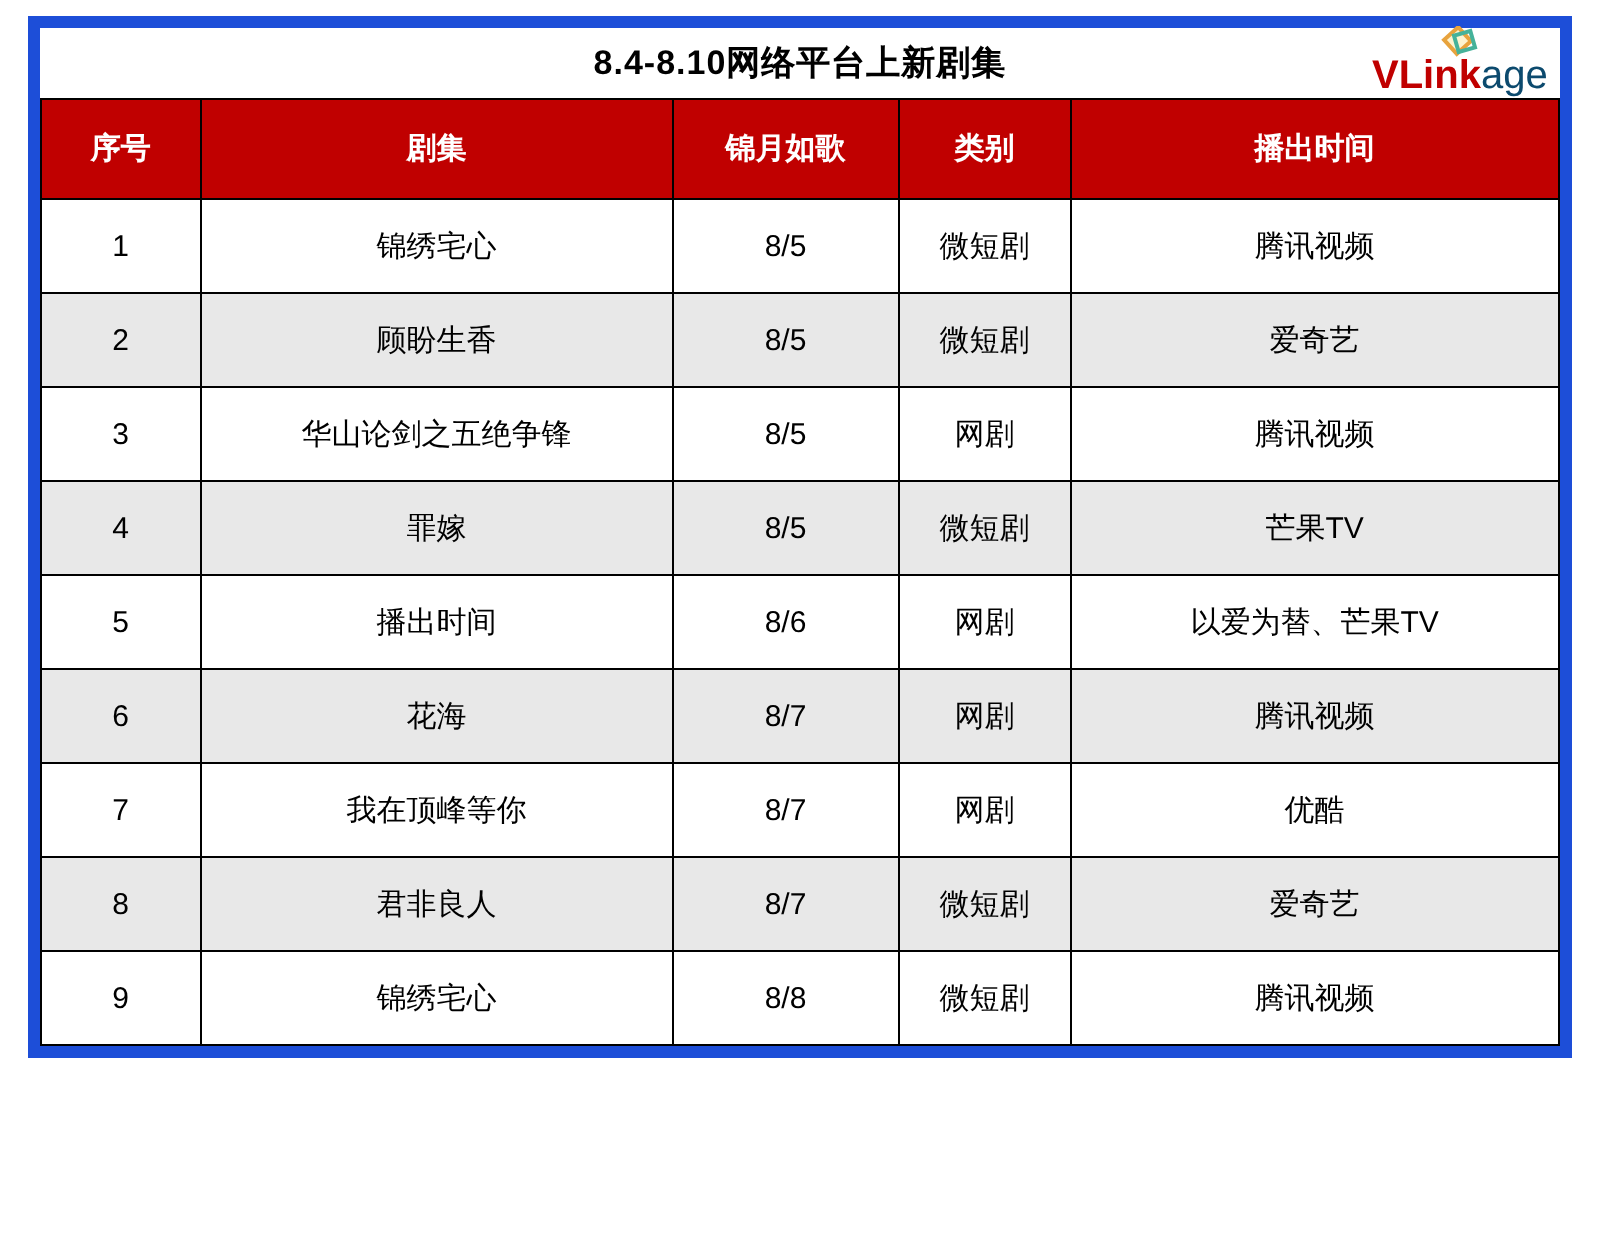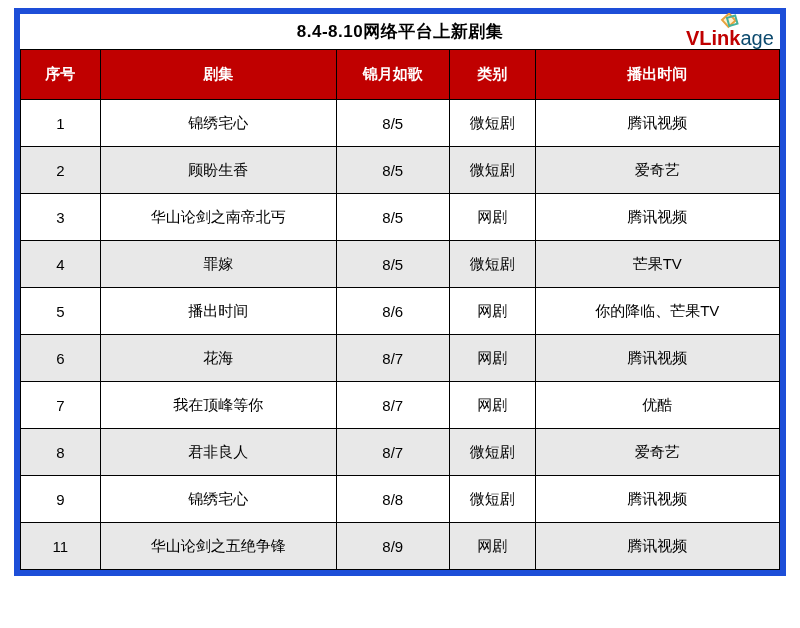"华山论剑之南帝北丐" td { text: 南帝北丐 -> 五绝争锋 }
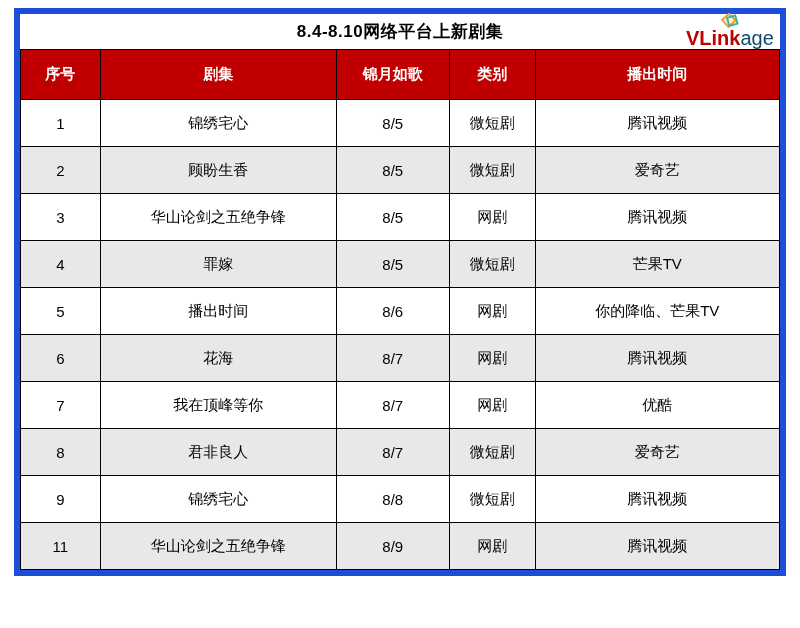"你的降临、芒果TV" td { text: 你的降临 -> 以爱为替 }
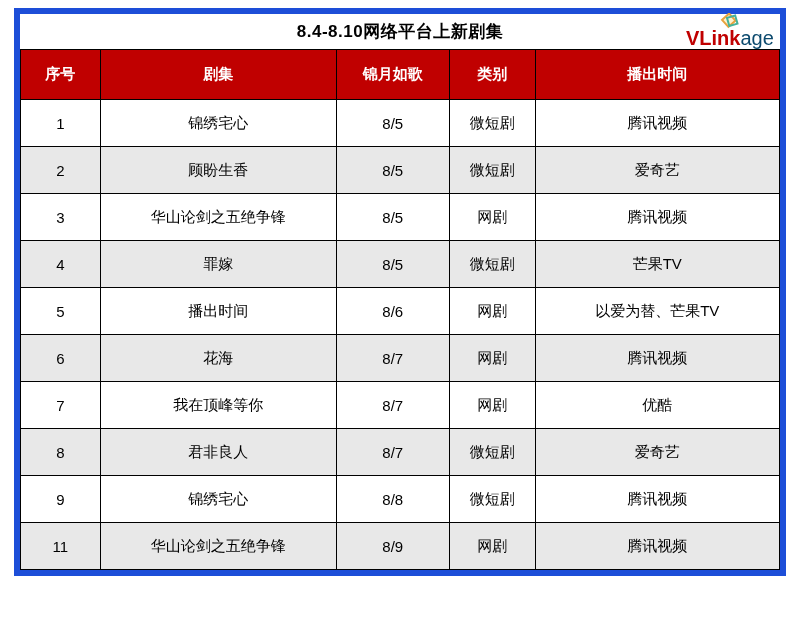"11" tr { html: <tr> <td>11</td> <td>华山论剑之五绝争锋</td> <td>8/9</td> <td>网剧</td> <td>腾讯视频</td> </tr> -> none }
